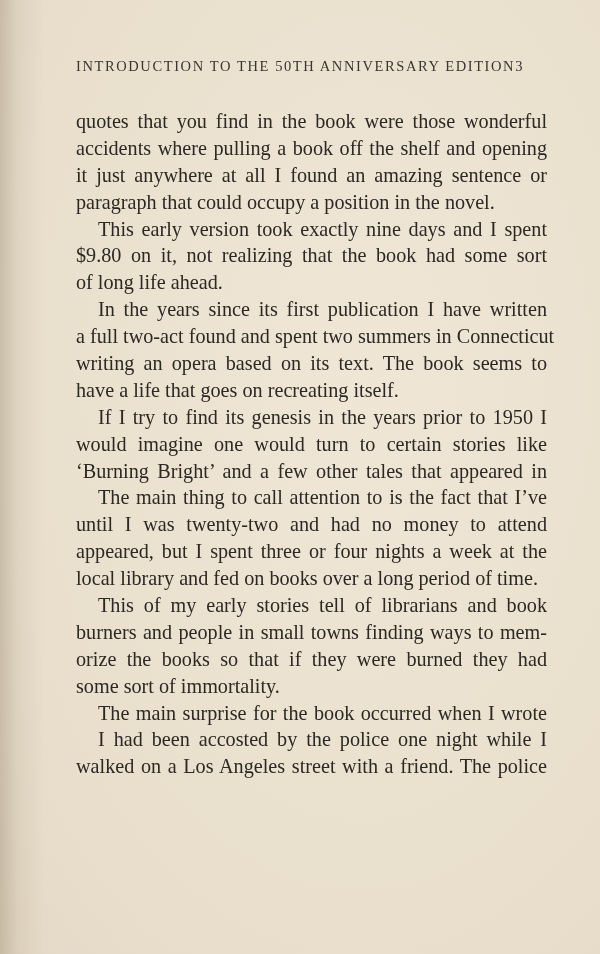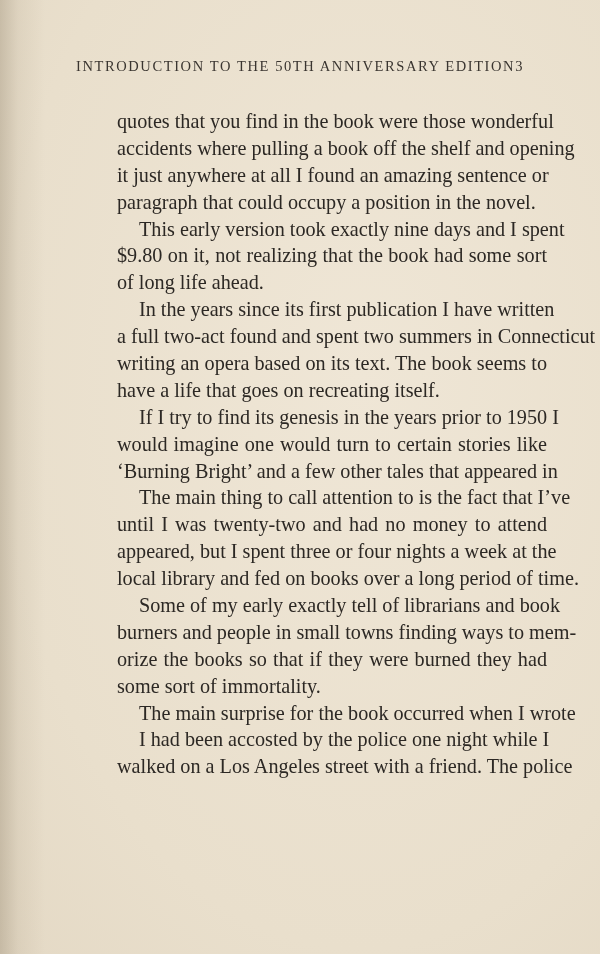"quotes that you find in" .line { margin-left: 41px -> none }
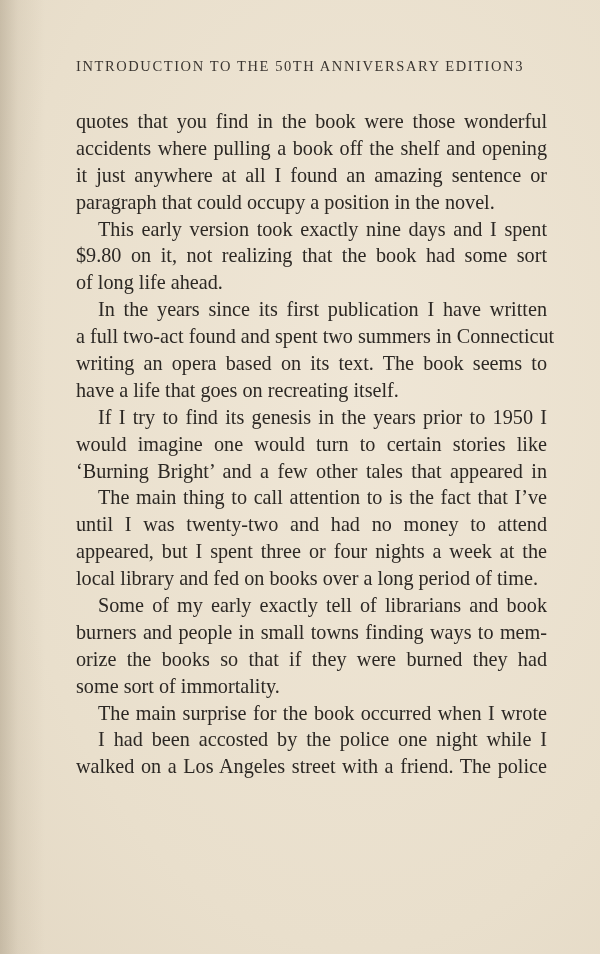"Some of my early exactly" span.line { text: Some of my early exactly -> This of my early stories }
